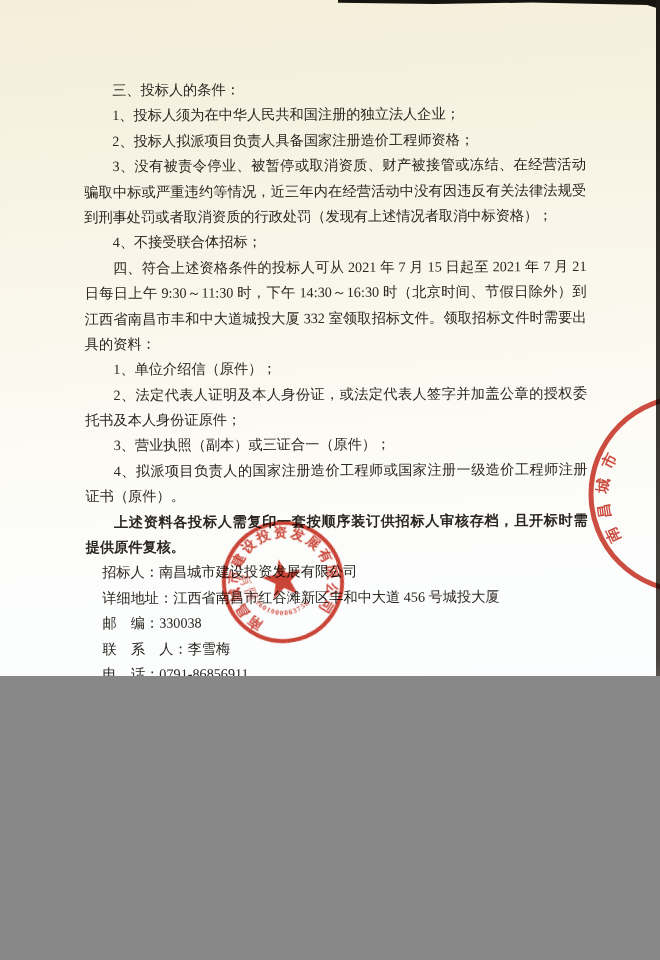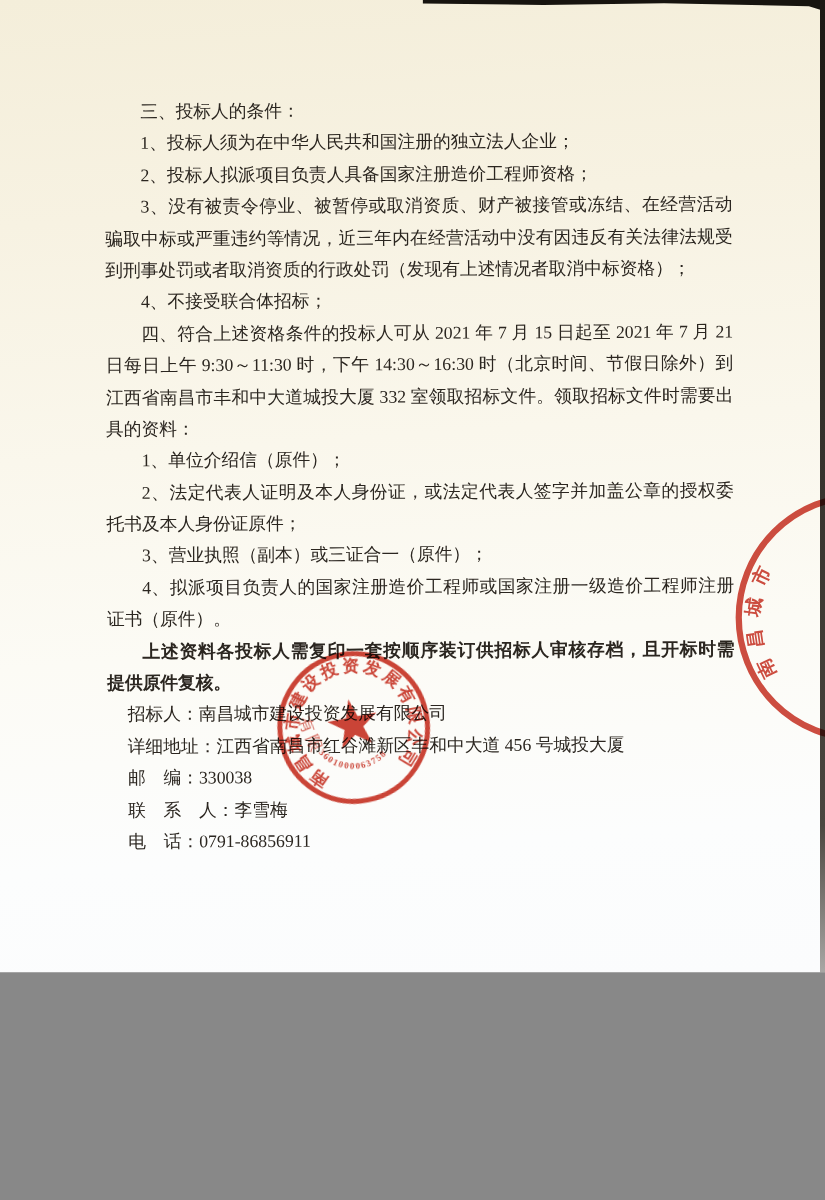"三、投标人的条件：" .page { height: 778px -> 676px }
